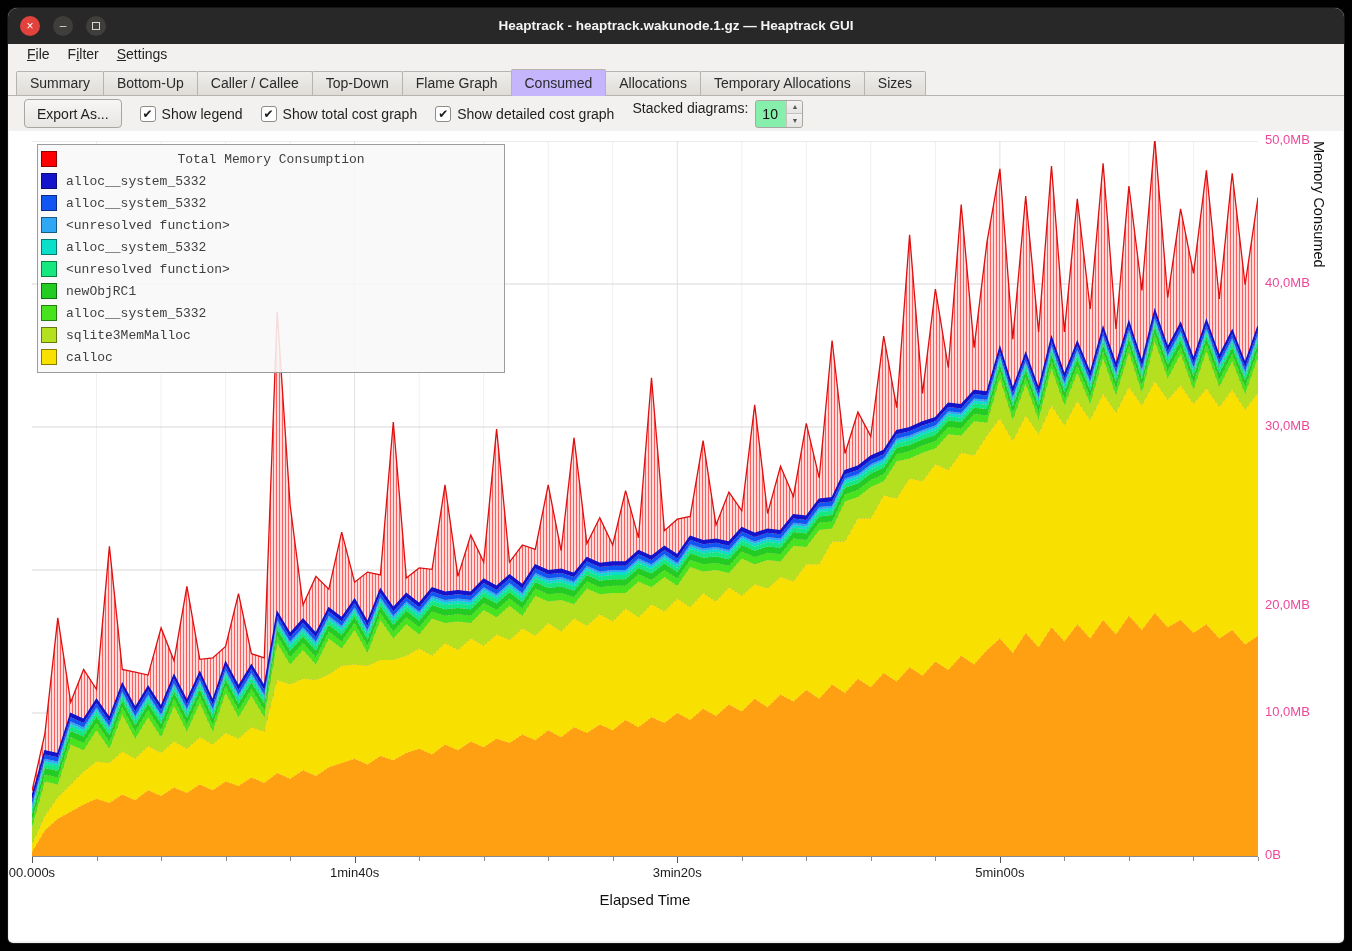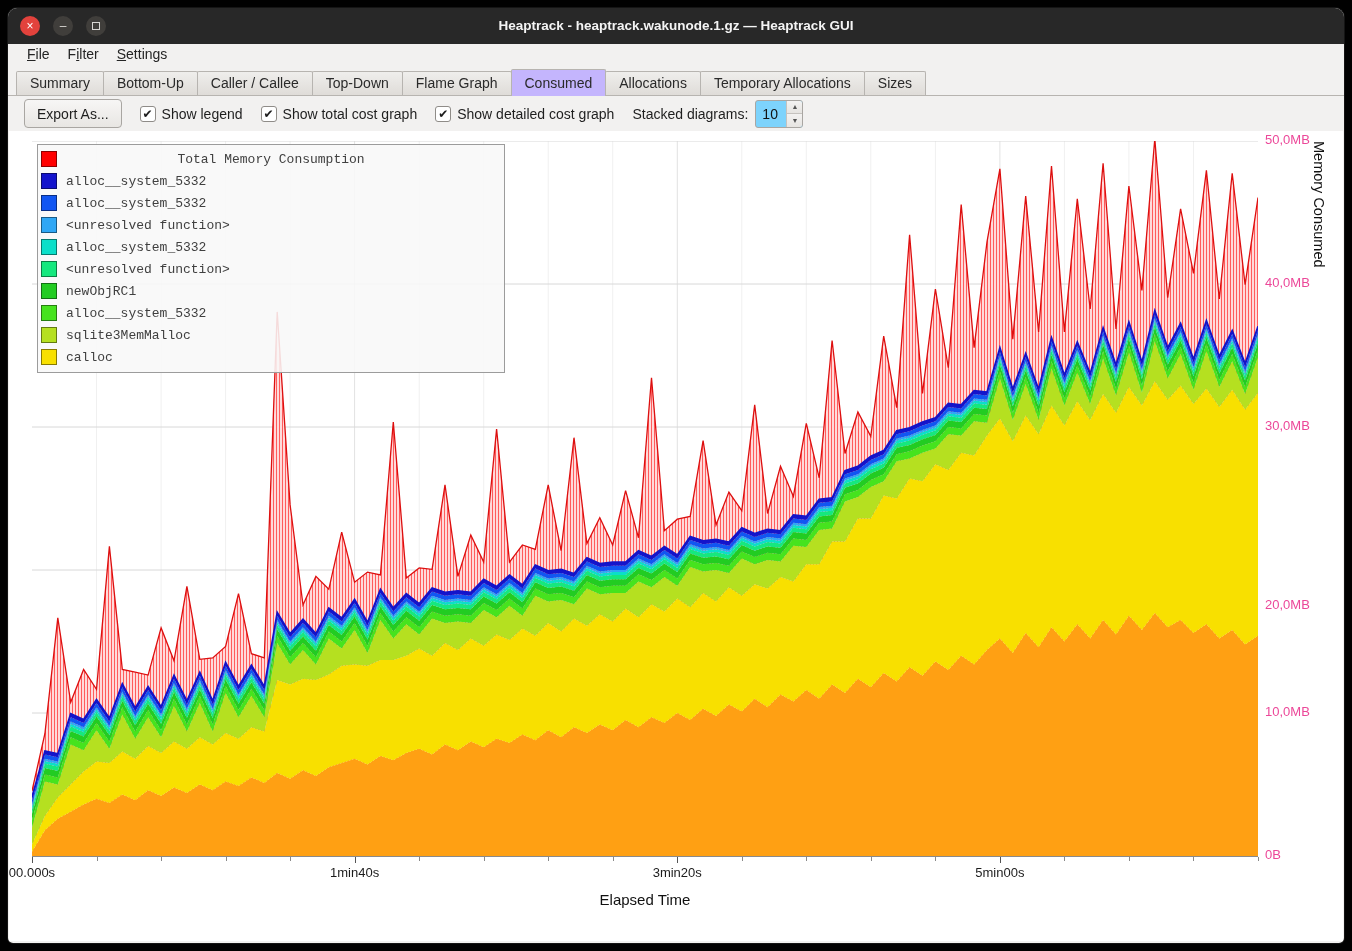"Stacked diagrams:" div { align-items: center -> flex-start }
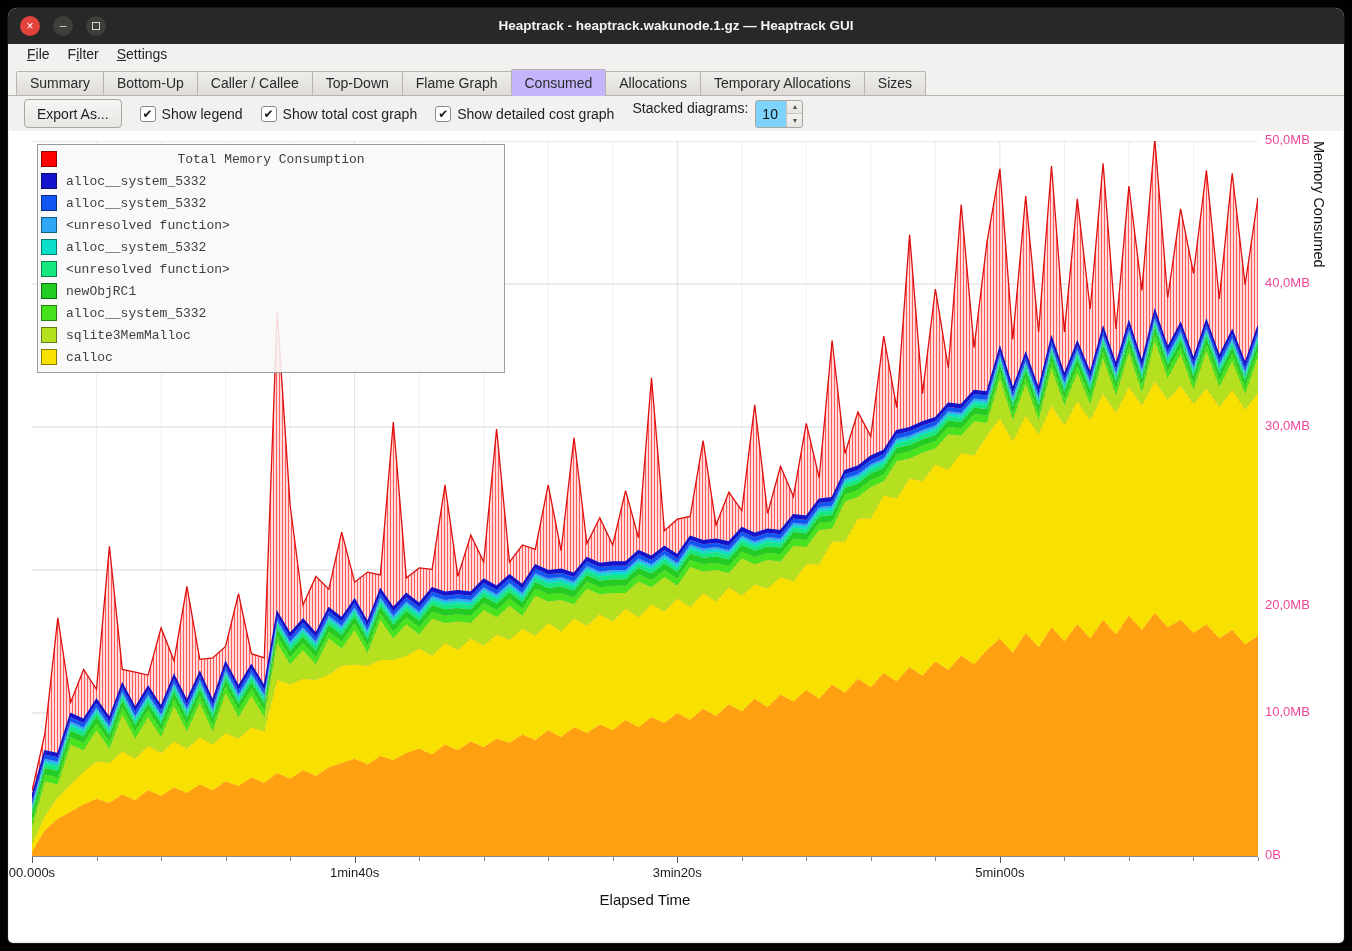"10" .spin { background: #7dd3fc -> #86efac }
